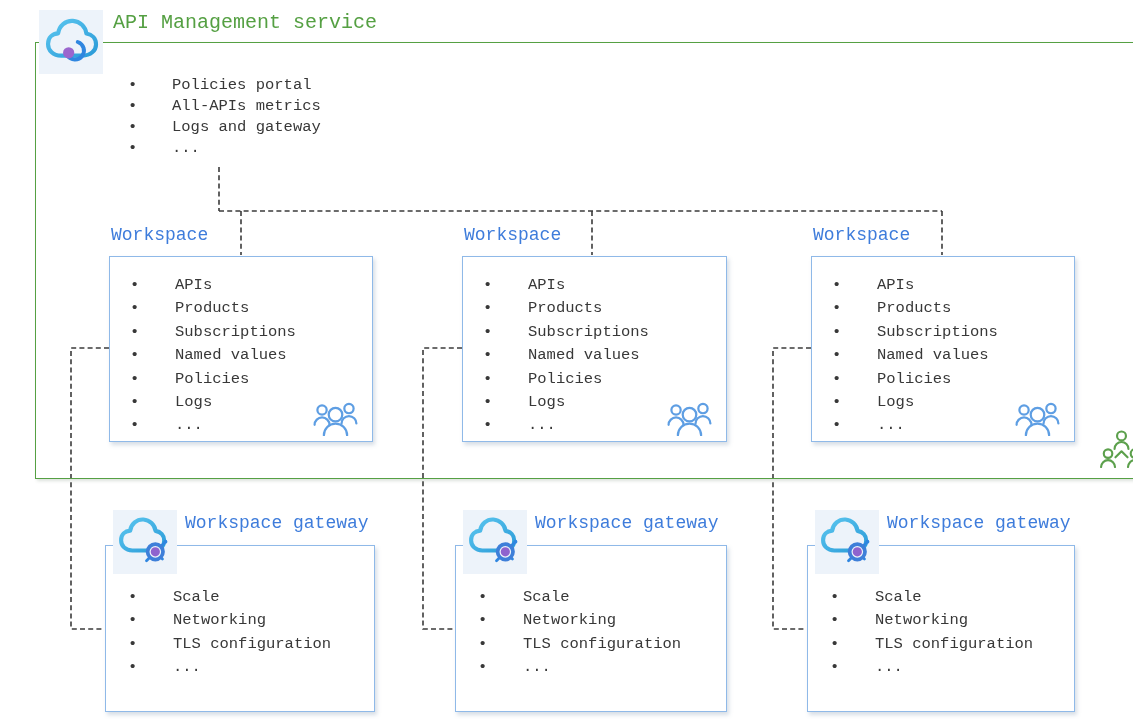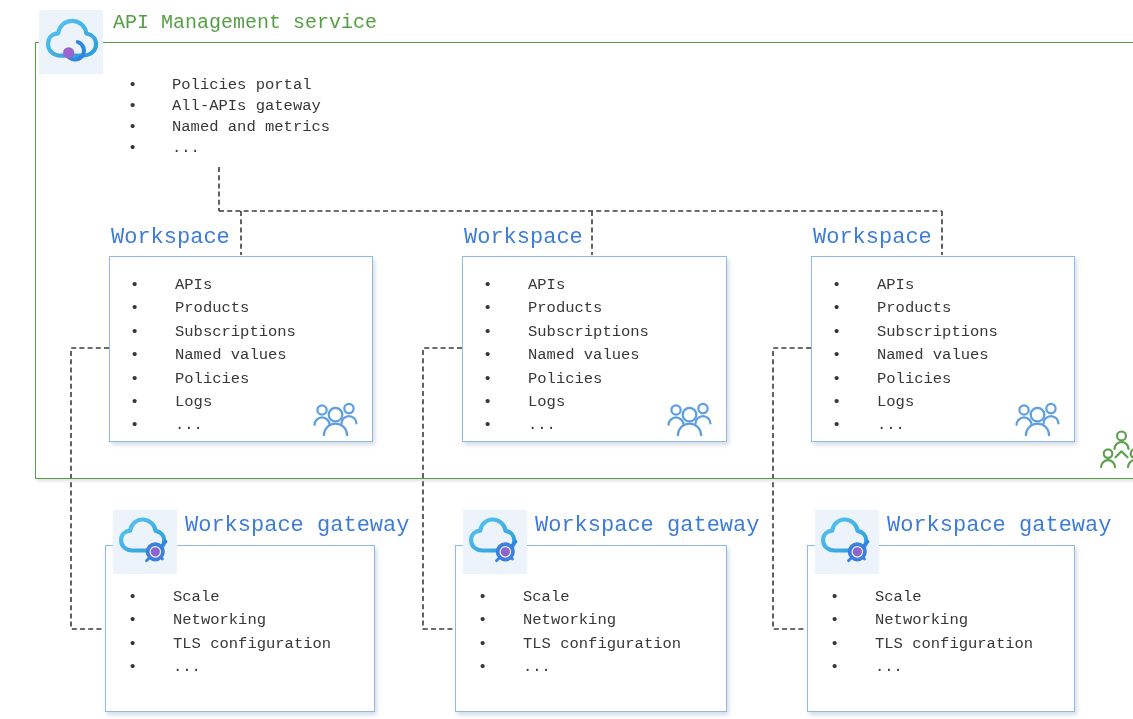"All-APIs gateway" span { text: gateway -> metrics }
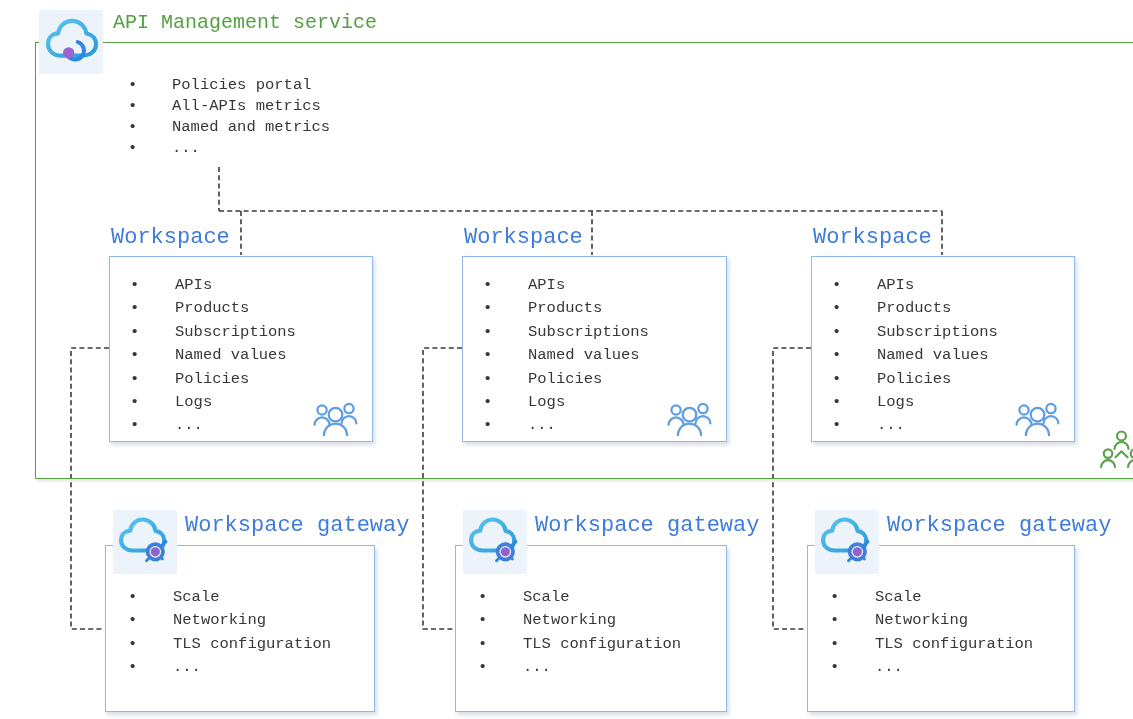"Named and metrics" span { text: Named and metrics -> Logs and gateway }
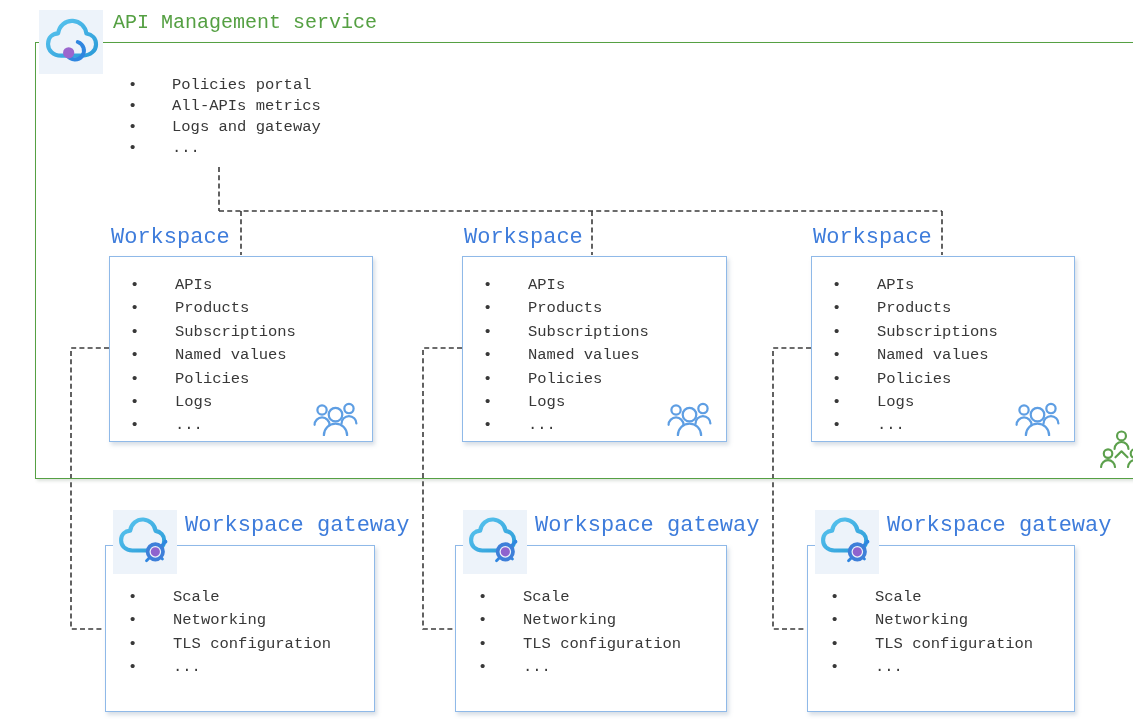"Workspace" .blue-title { font-size: 22px -> 18px }
